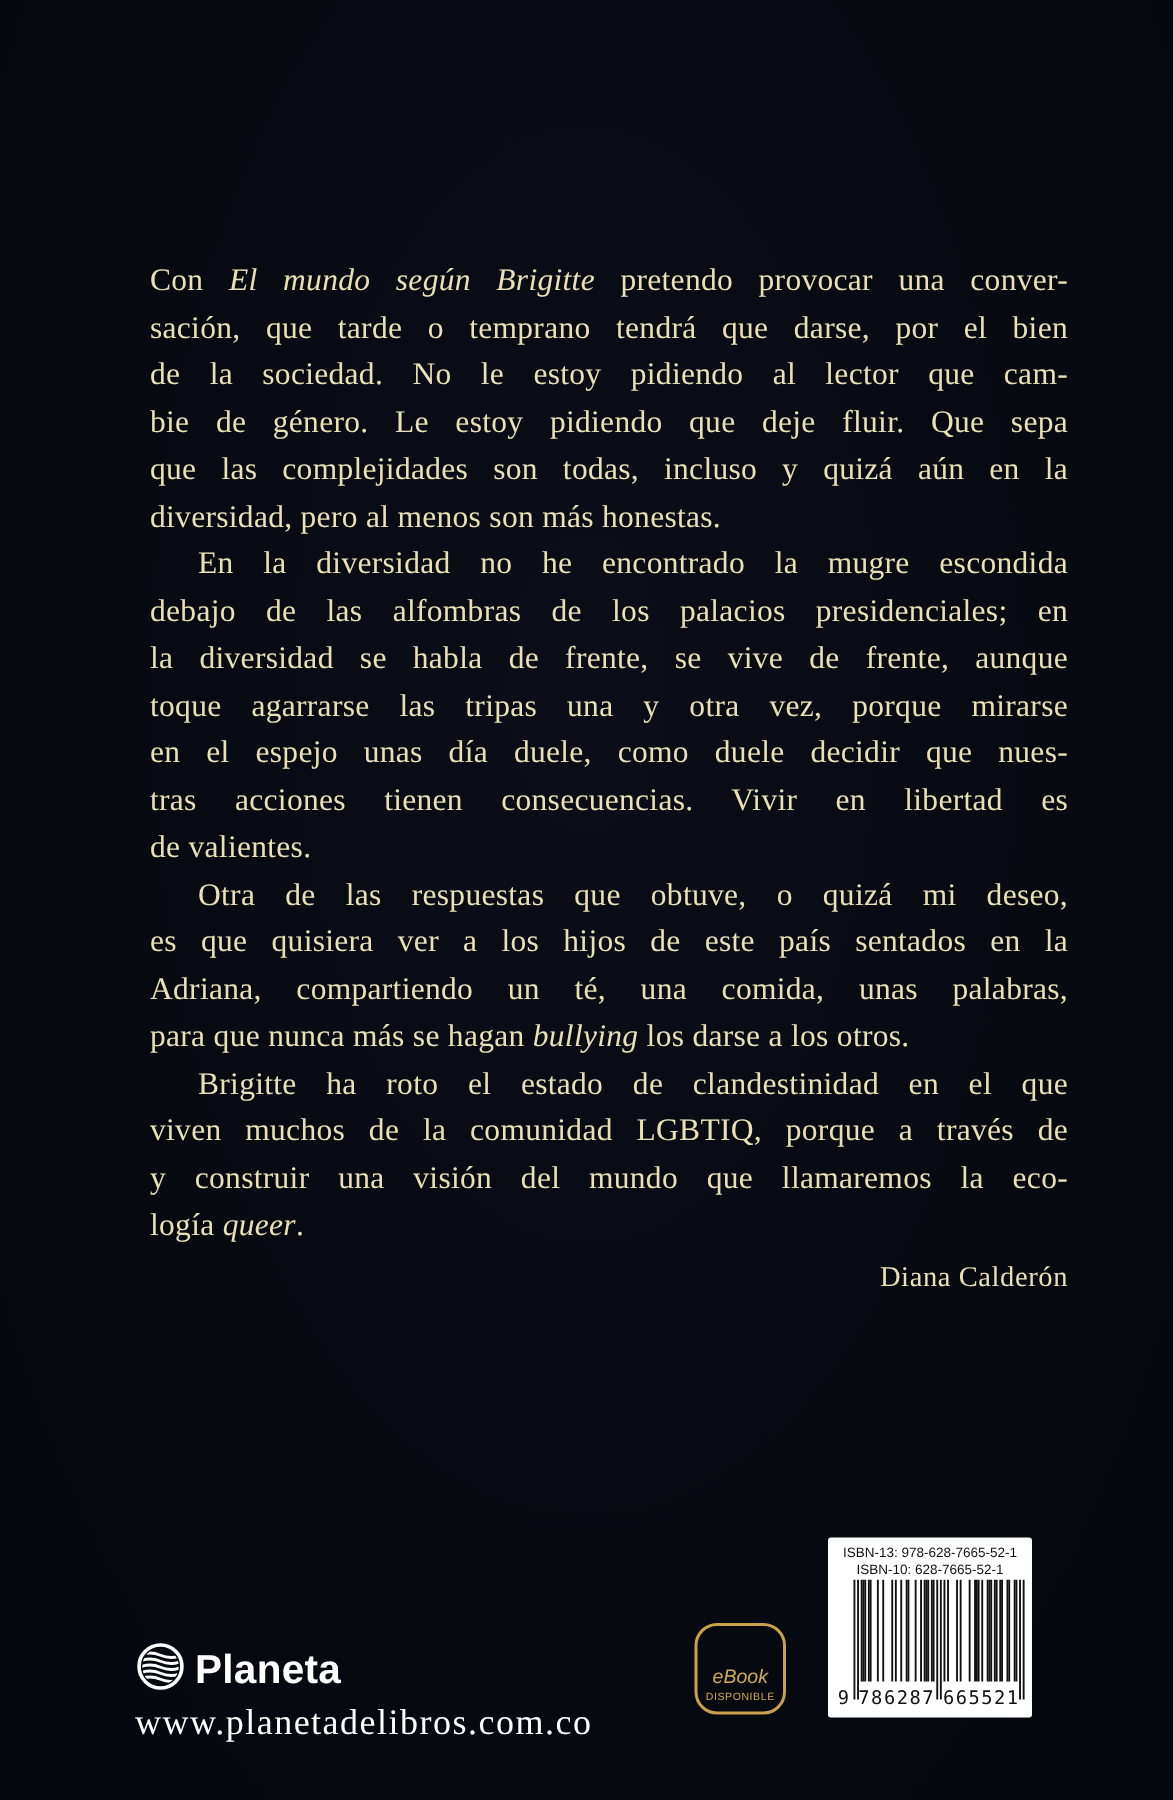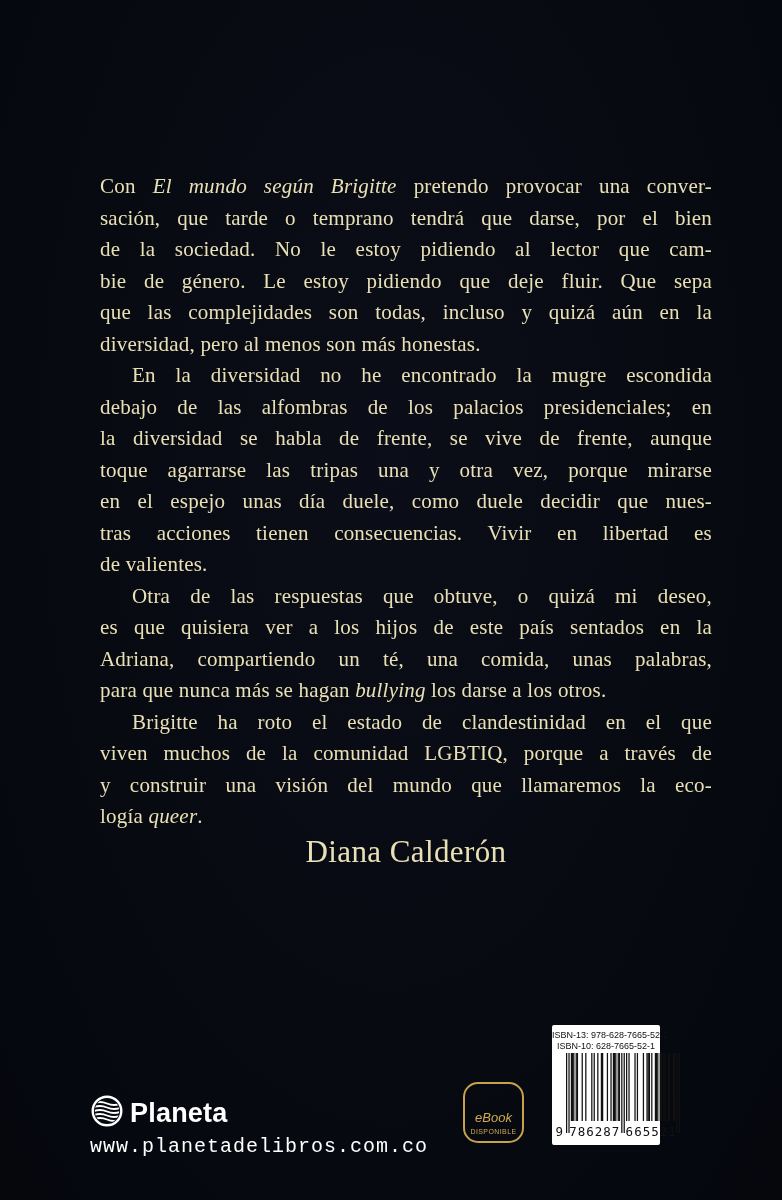"Diana Calderón" .signature { font-size: 31px -> 19px; text-align: center -> right }
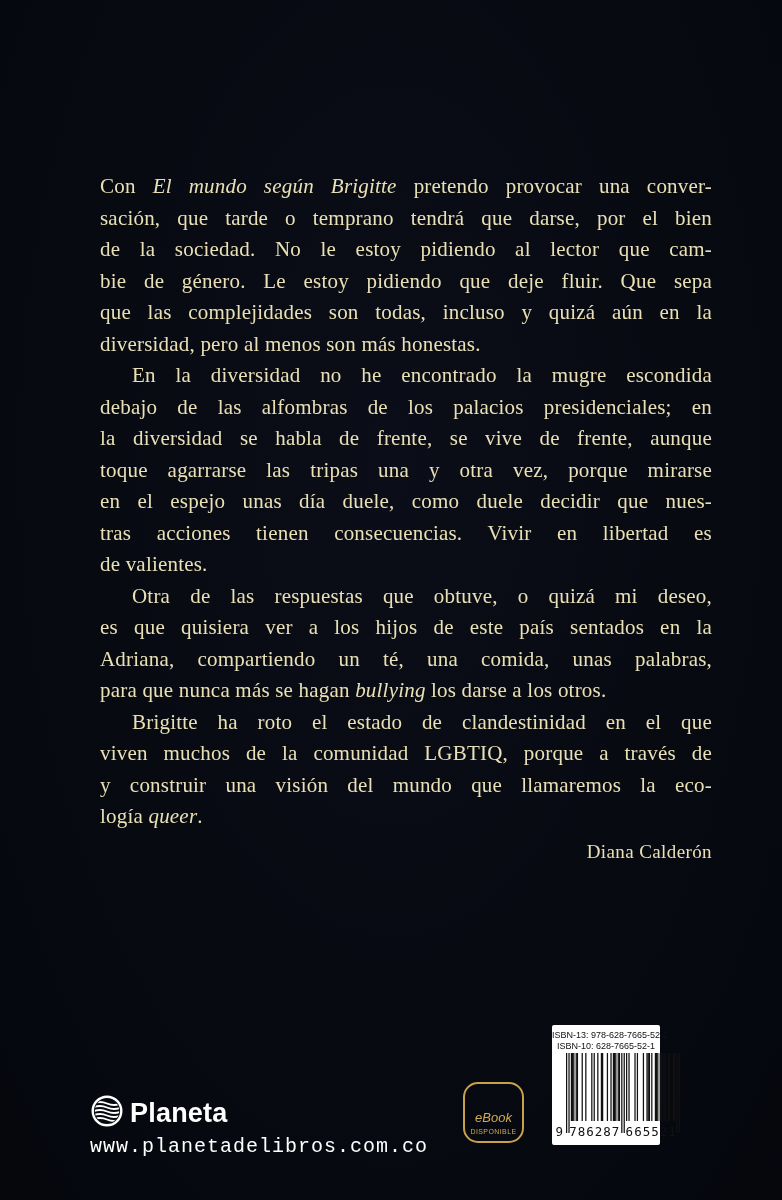"ISBN-13: 978-628-7665-52-1" .barcode { width: 108px -> 136px }
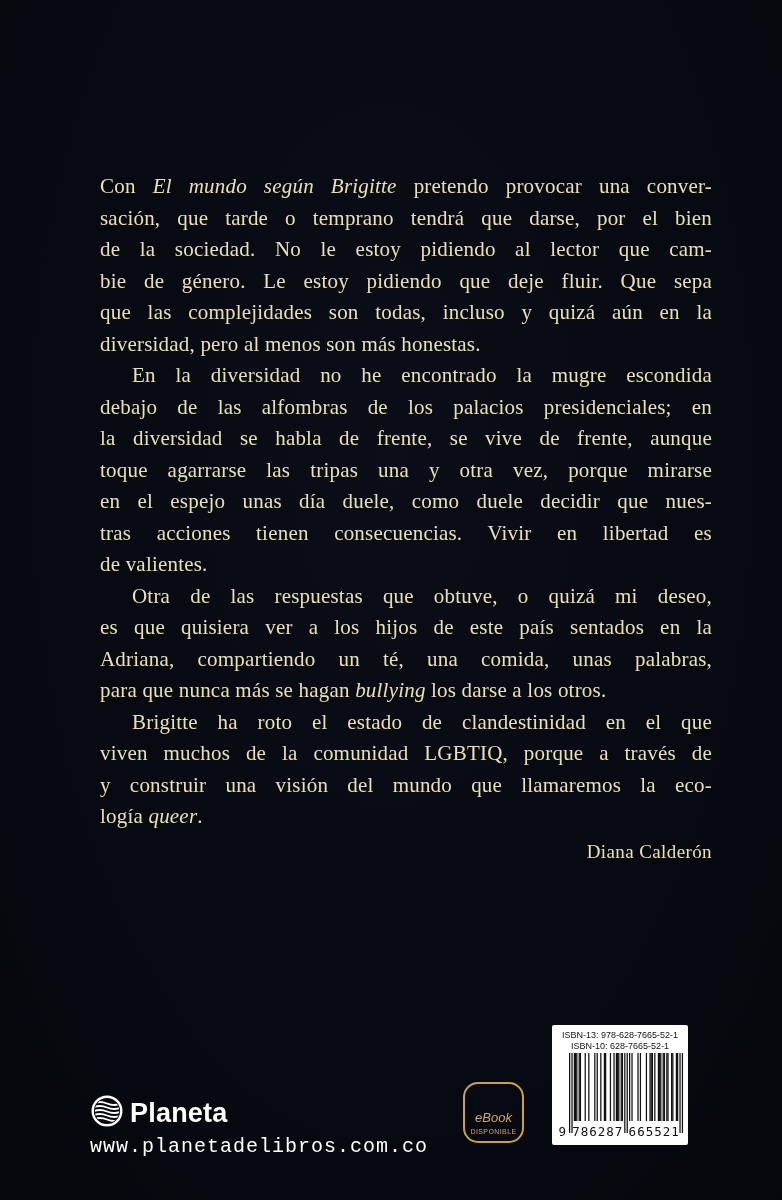"www.planetadelibros.com.co" .planeta-url { font-family: Liberation Mono, monospace -> Liberation Serif, serif; font-size: 20px -> 24px }
